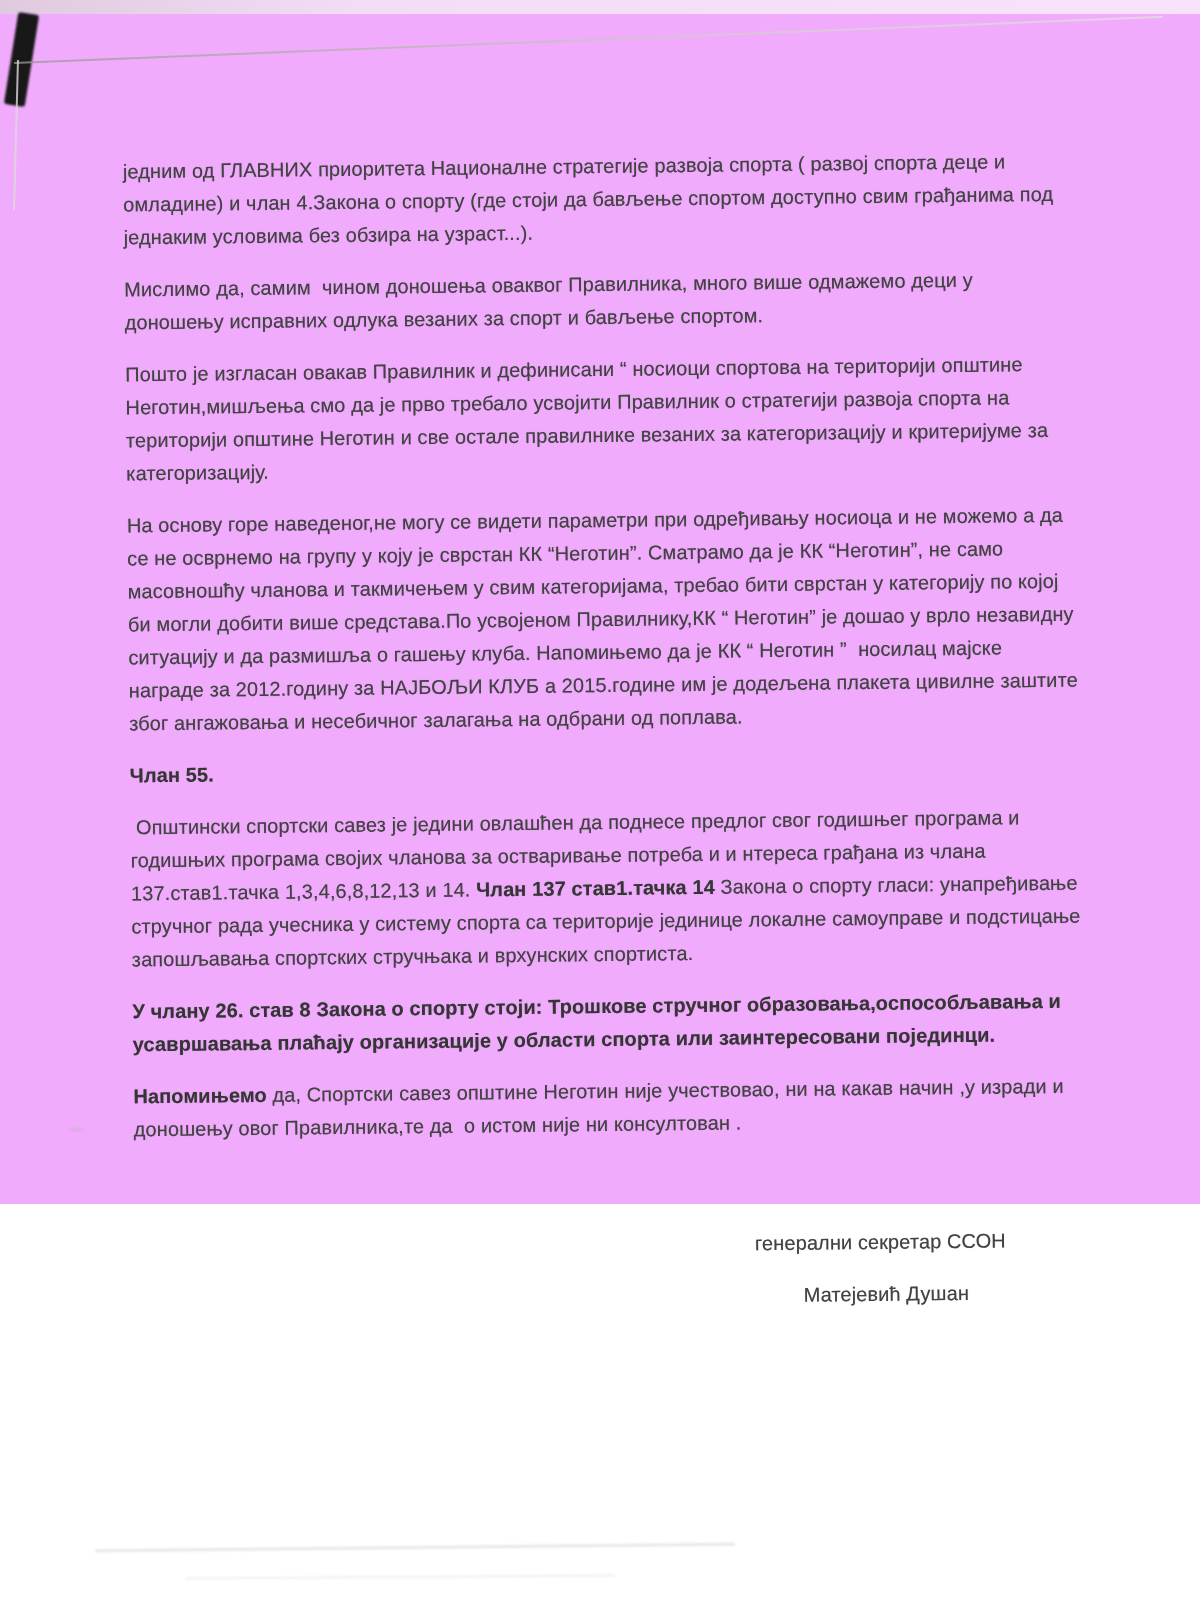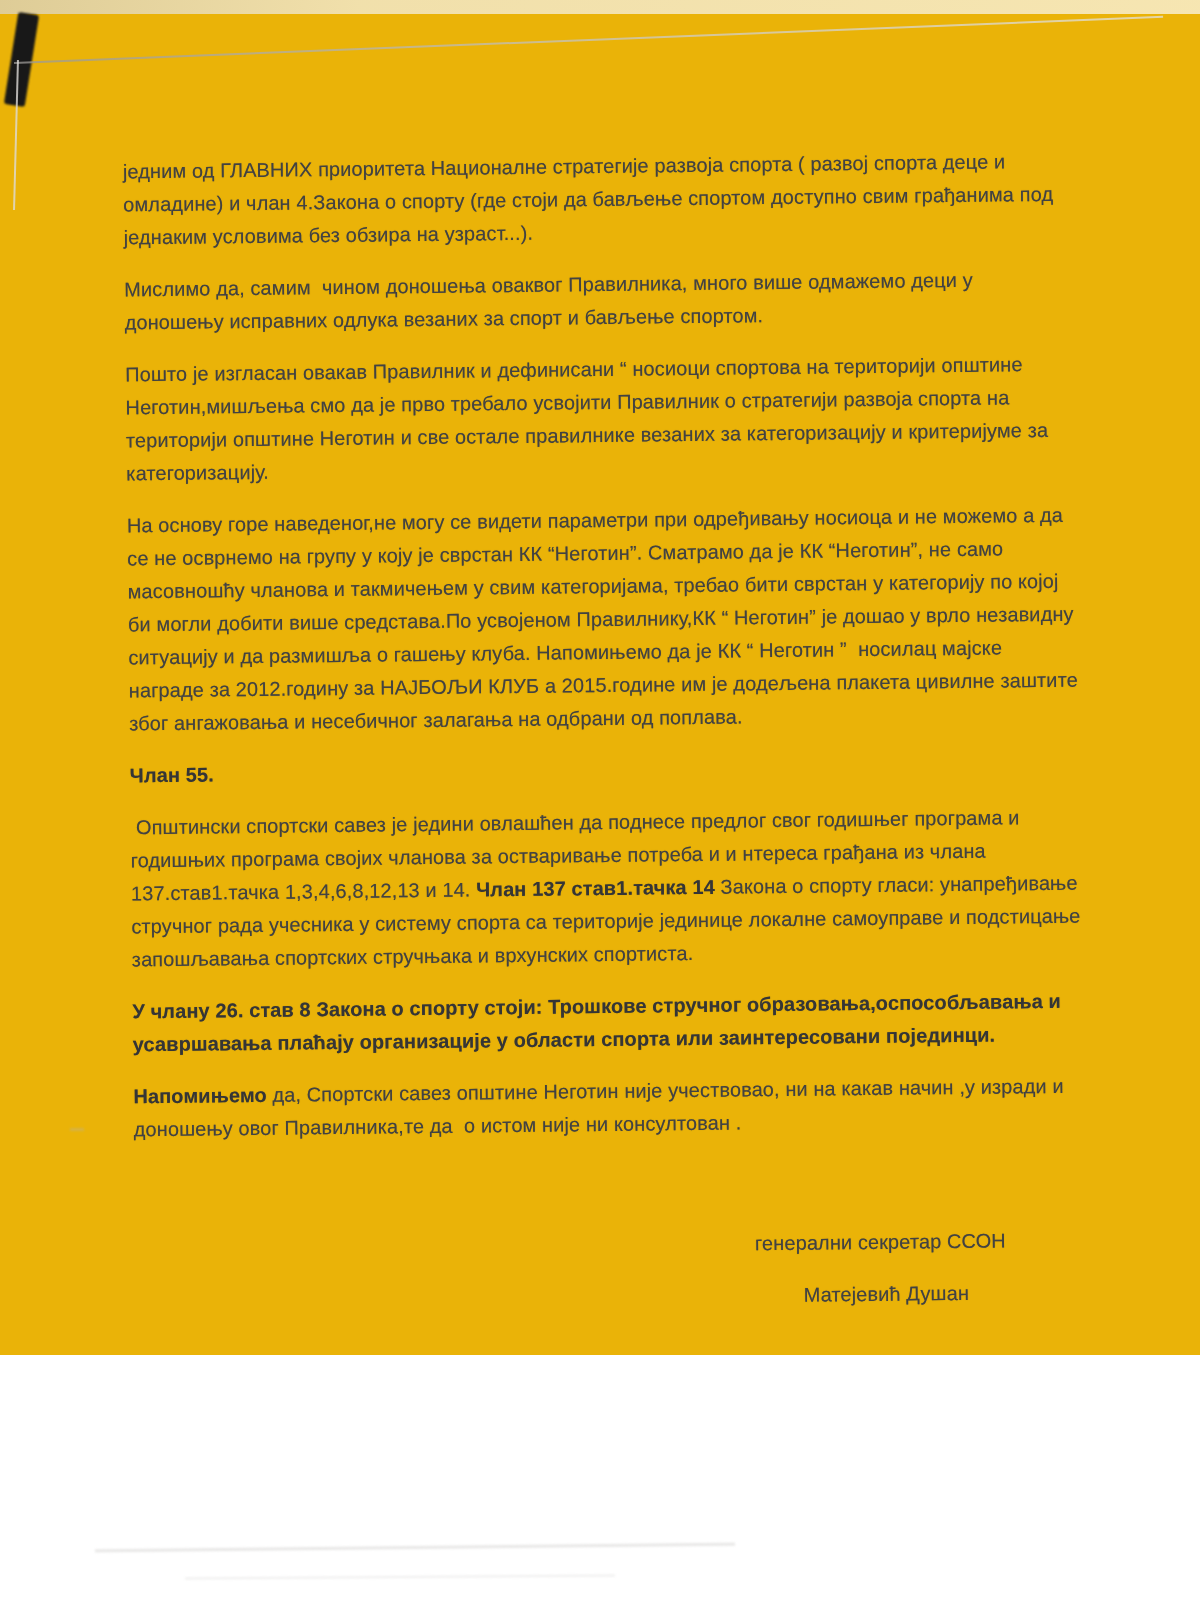"једним од ГЛАВНИХ приоритета Националне" .page { background: #eab308 -> #f0abfc; height: 1355px -> 1204px }
